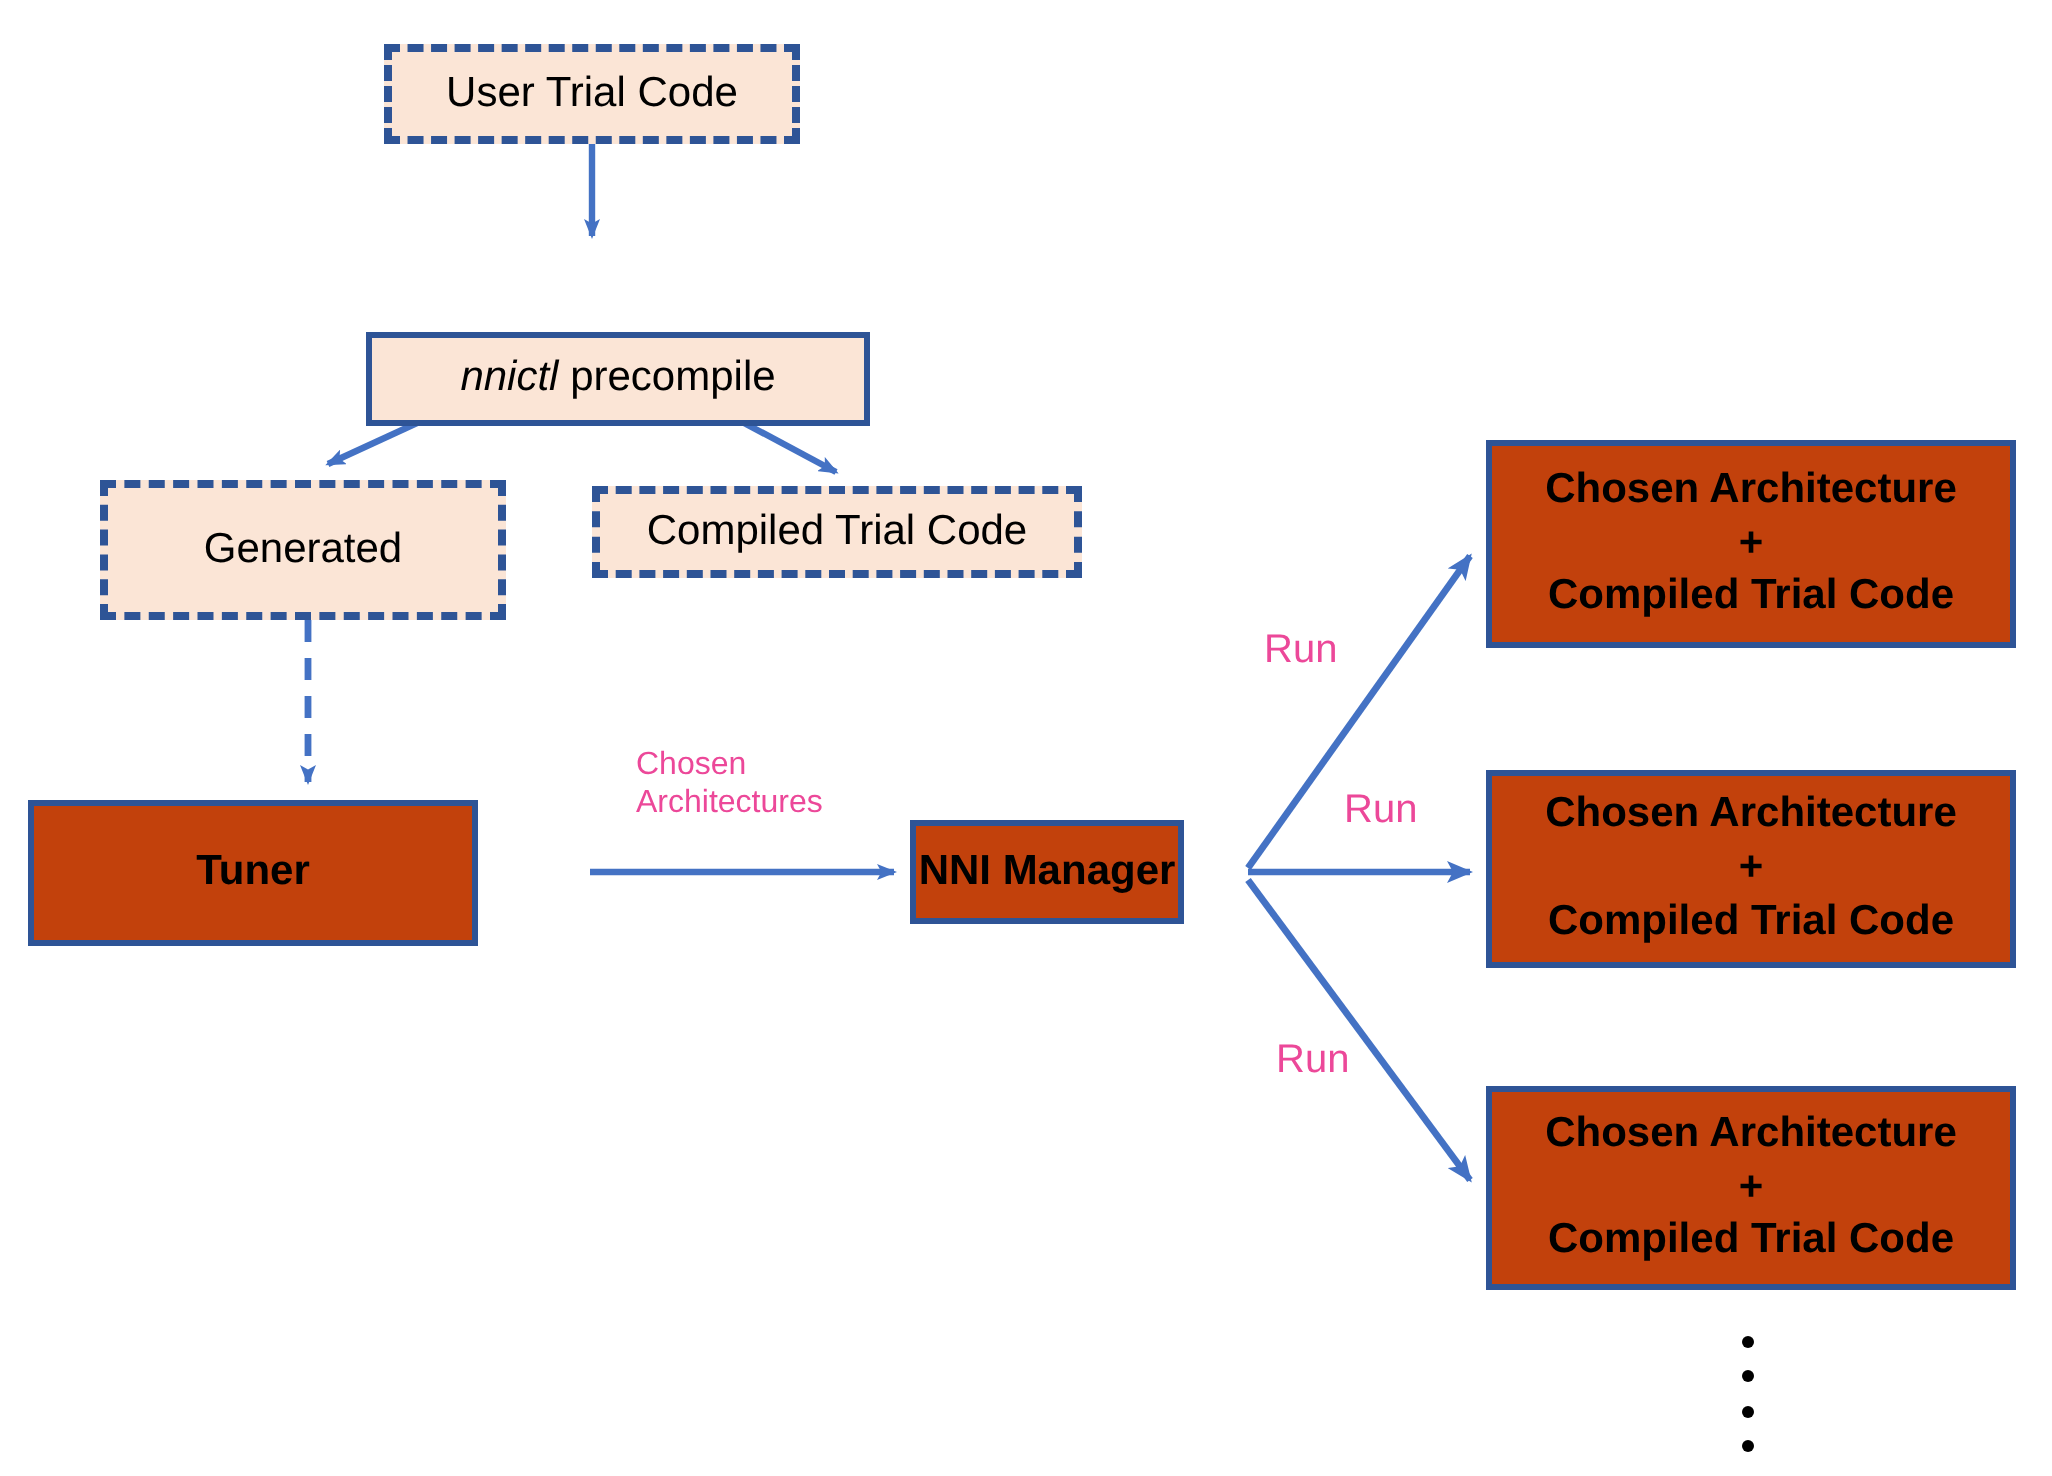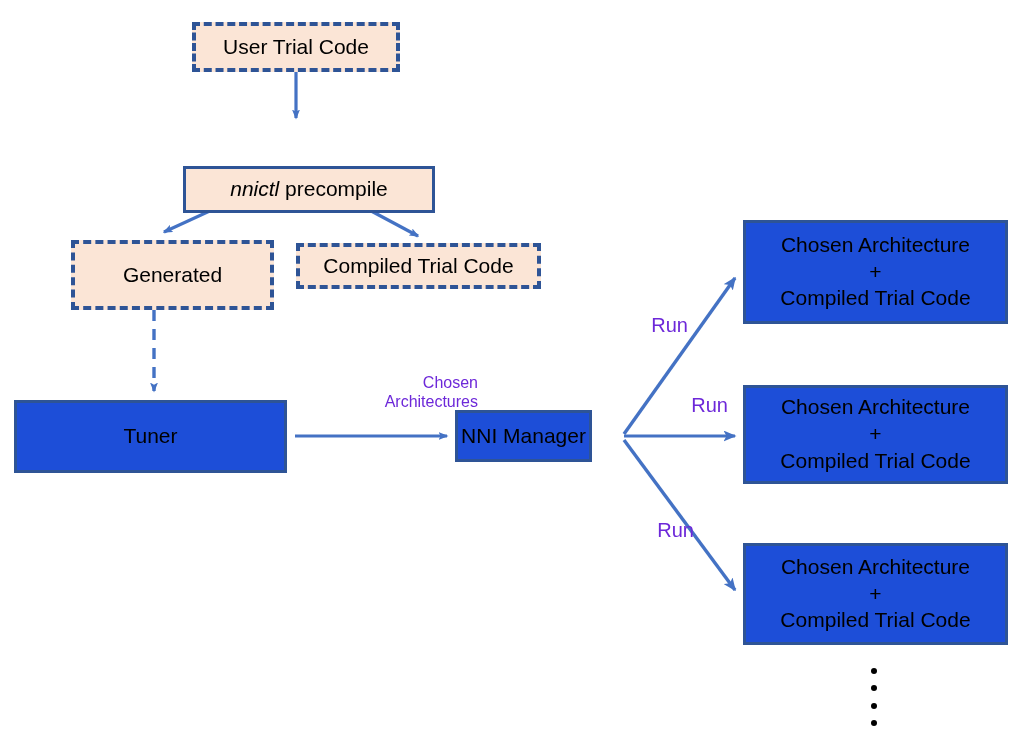"Chosen Architecture" .node-blue { background: #1d4ed8 -> #c2410c; font-weight: none -> bold }
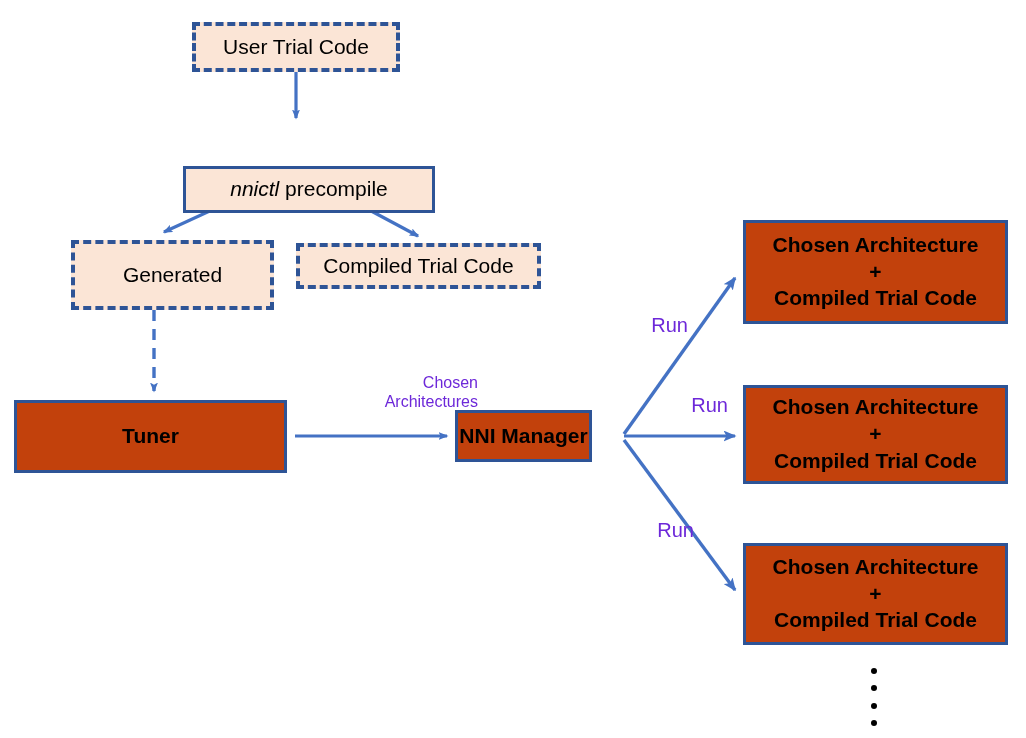"Generated" div.node { left: 71px -> 50px }
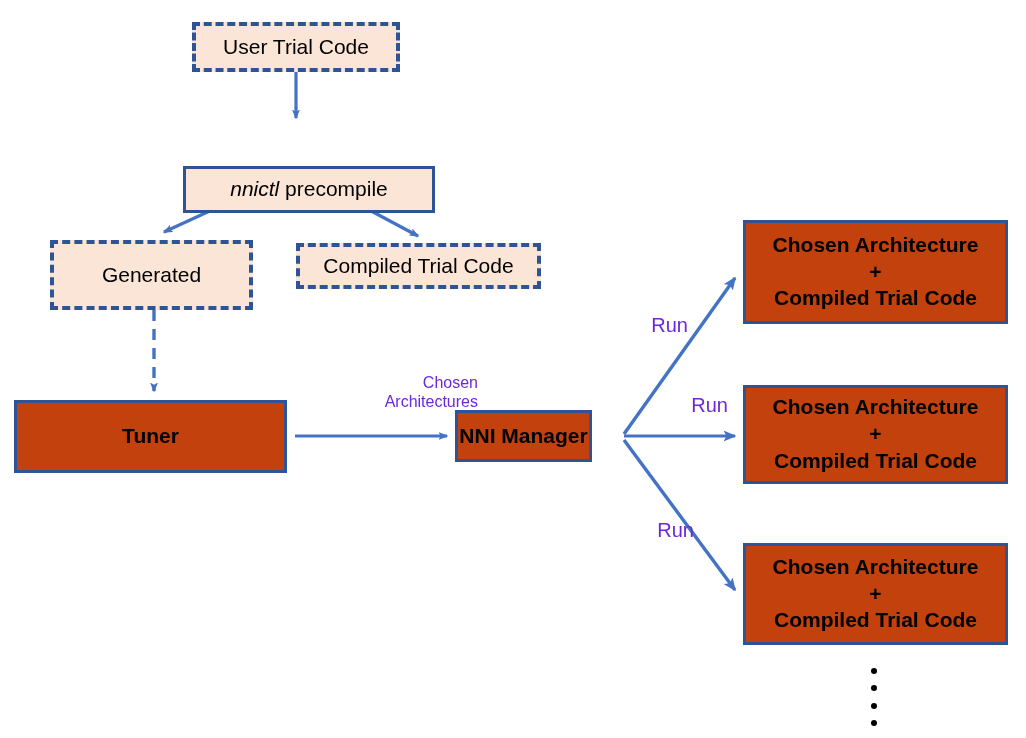"Run" .label { color: #6d28d9 -> #ec4899; text-align: right -> left }
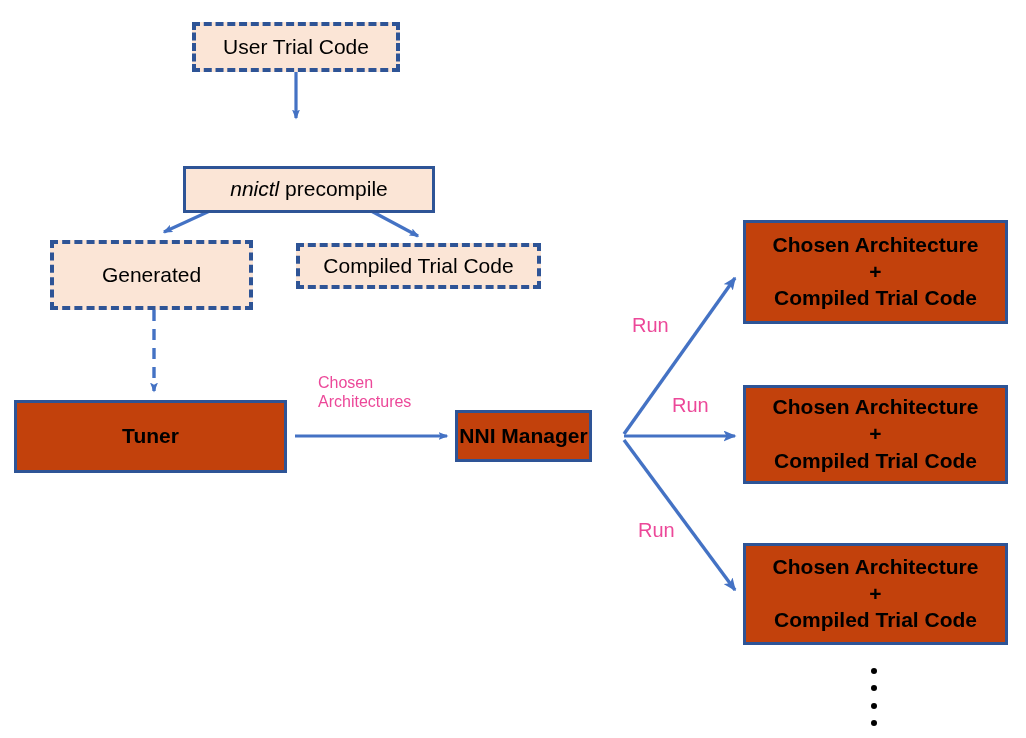"Tuner" div.node { width: 273px -> 225px }
